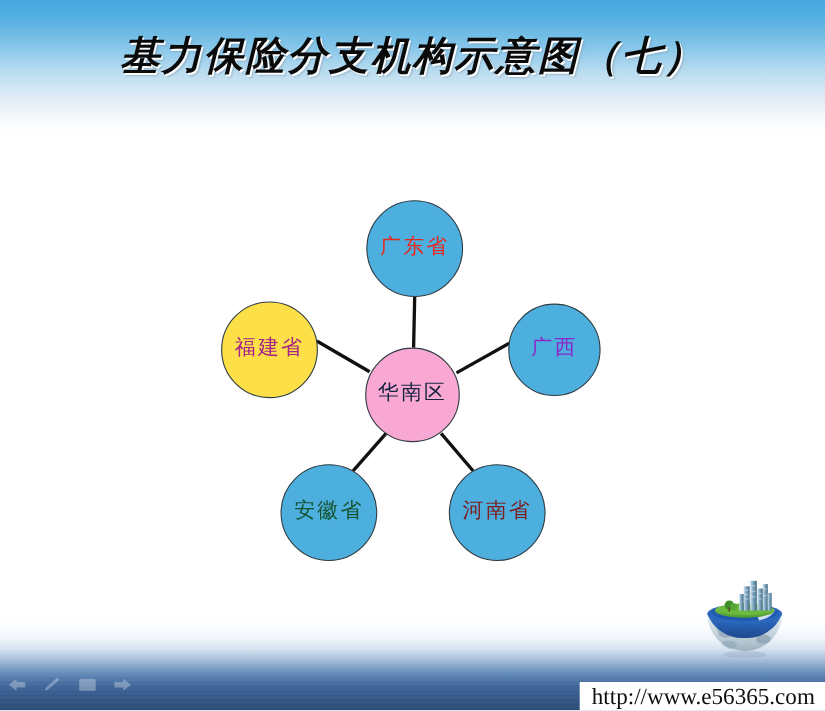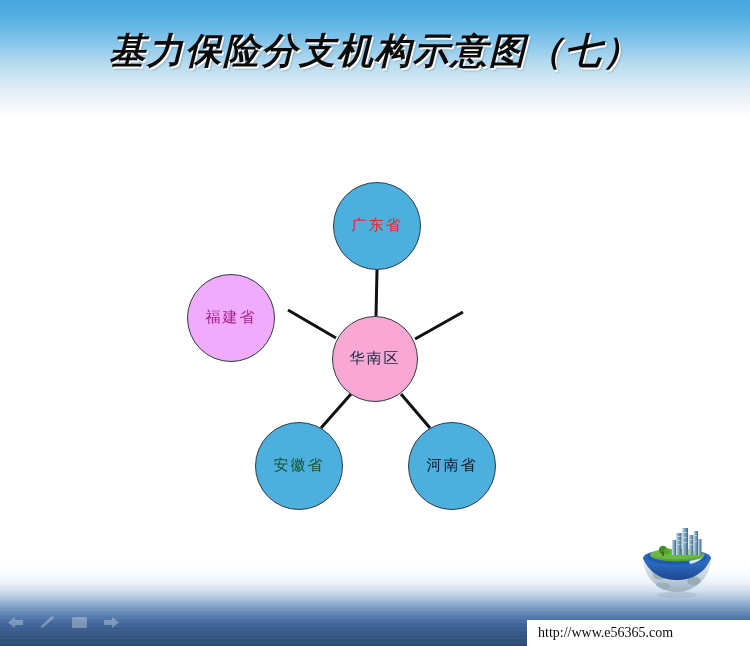"广东省" .node-label { font-family: Liberation Serif, serif -> Liberation Mono, monospace; font-size: 15px -> 19px }
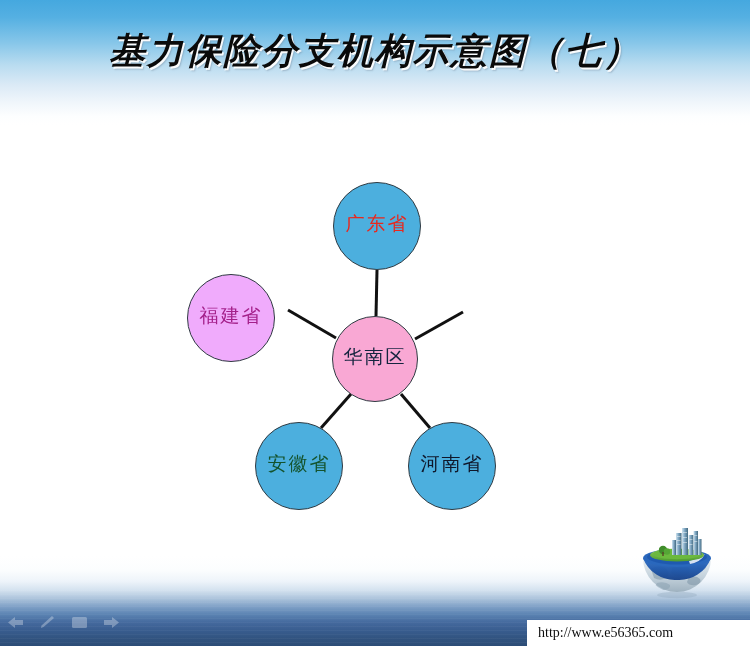"福建省" div.node { background: #f0abfc -> #fde047; left: 187px -> 201px }
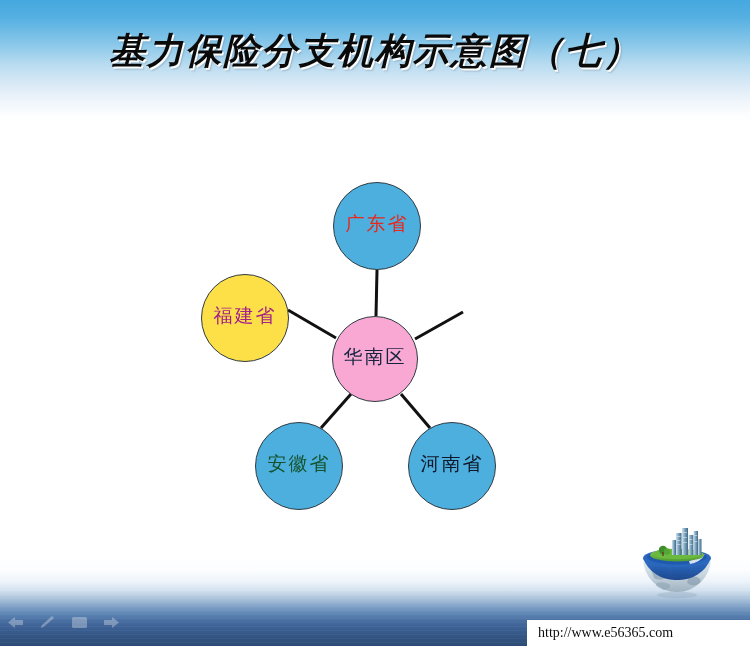"广西" div.node { html: none -> <div> <span>广西</span> </div> }
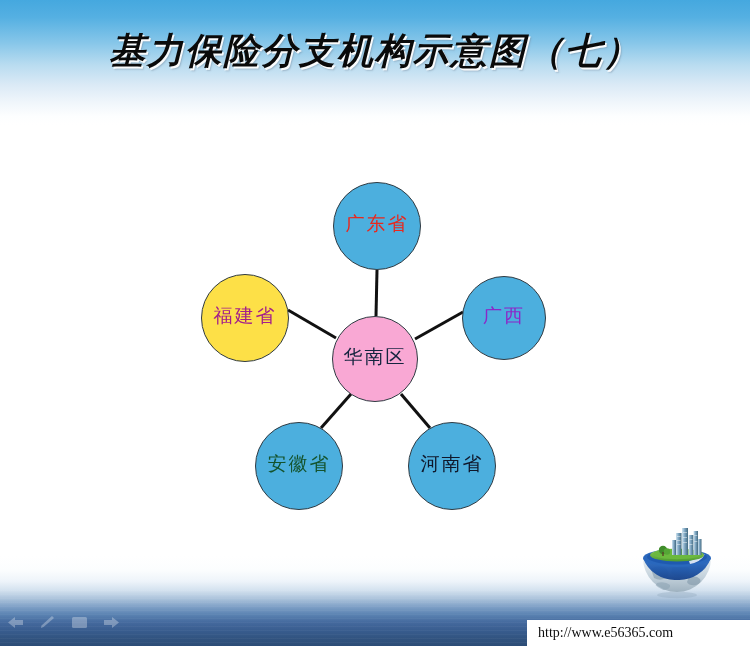"河南省" span.node-label { color: #0f172a -> #7f1d1d }
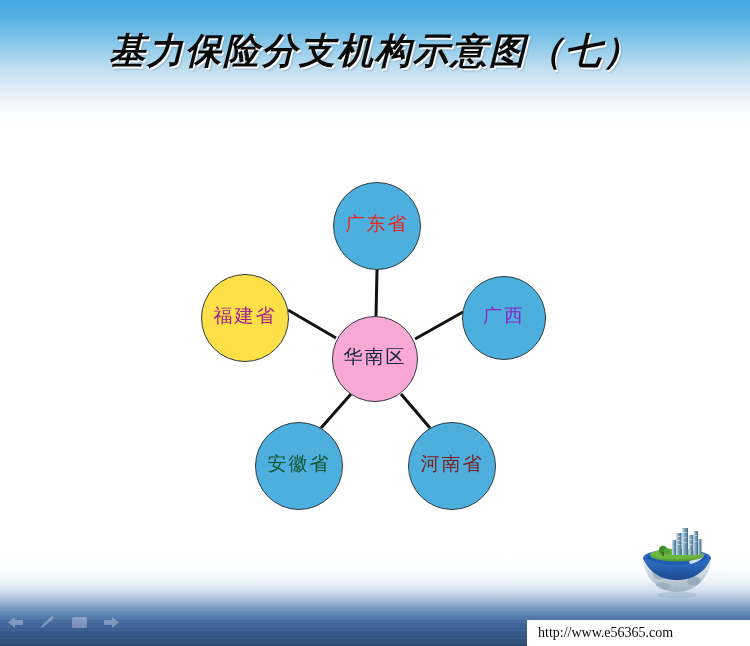"http://www.e56365.com" #url-text { font-size: 14px -> 21px }
